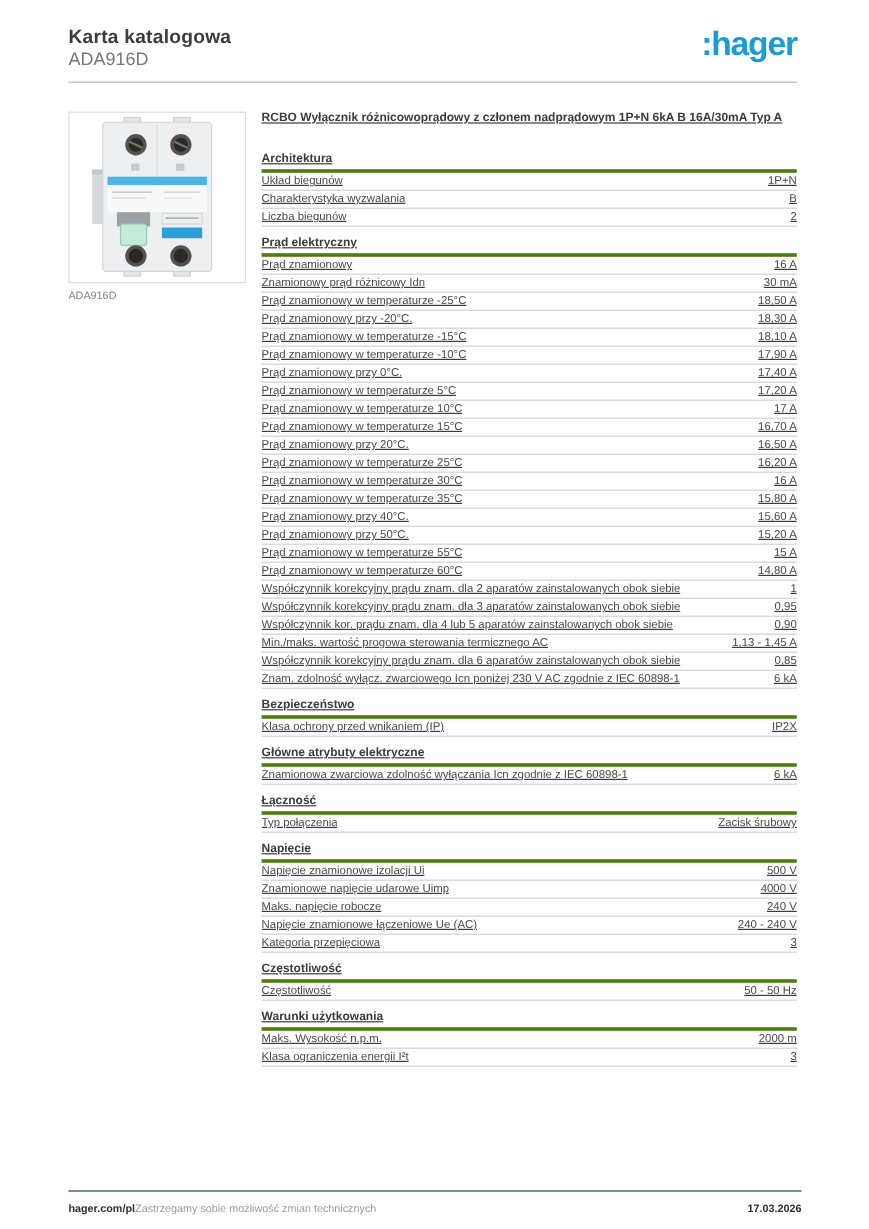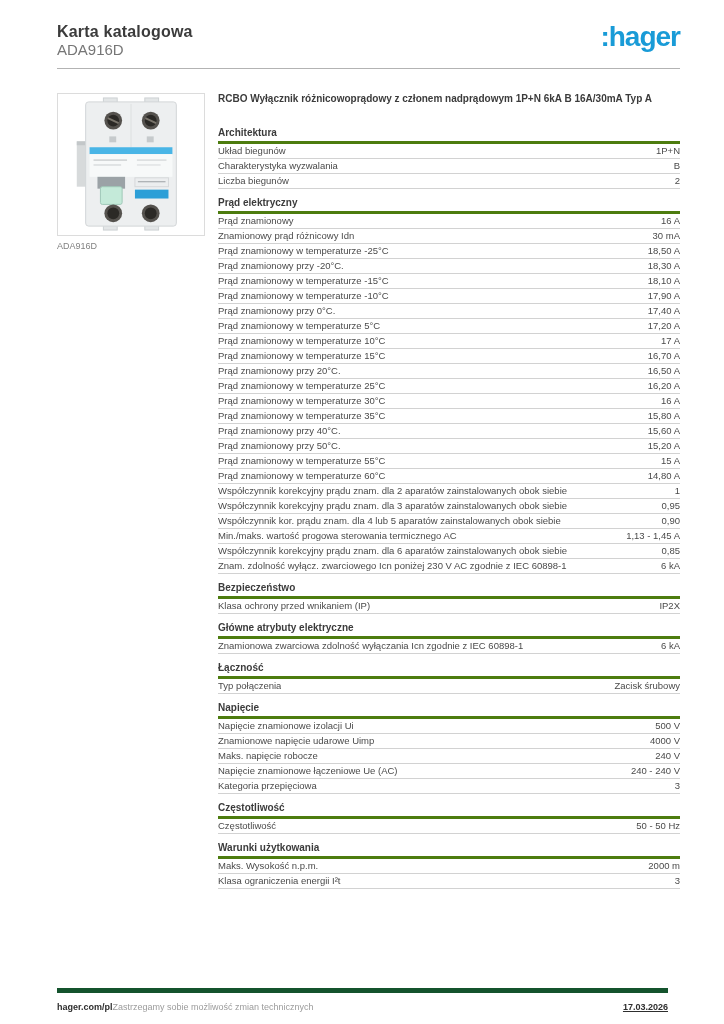"Karta katalogowa" .page { padding: 22px 44px 14px 57px -> 22px 60px 14px 57px }
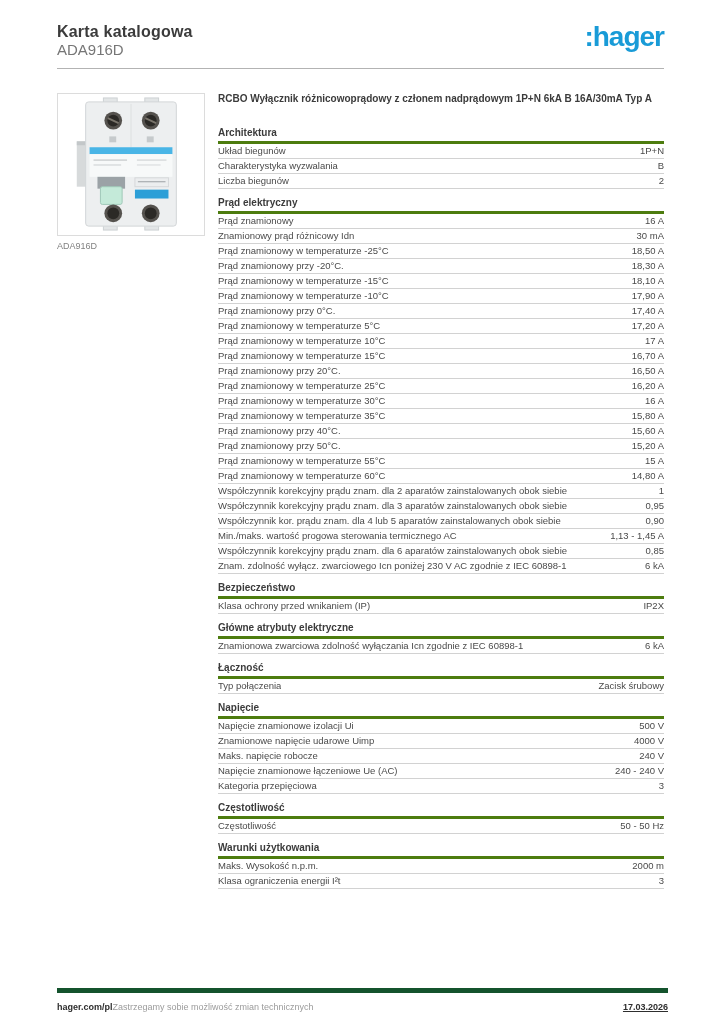"RCBO Wyłącznik różnicowoprądowy z" .content-col { text-decoration: none -> underline }
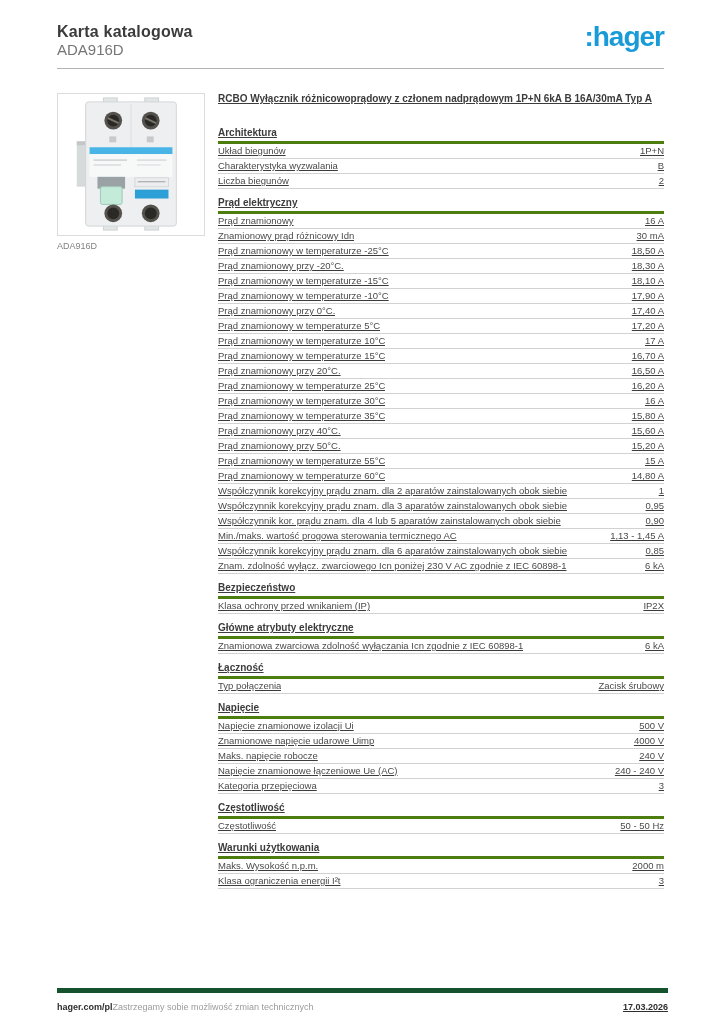"hager.com/pl" .page-footer { border-top: 5px solid #14532d -> 1px solid #14532d }
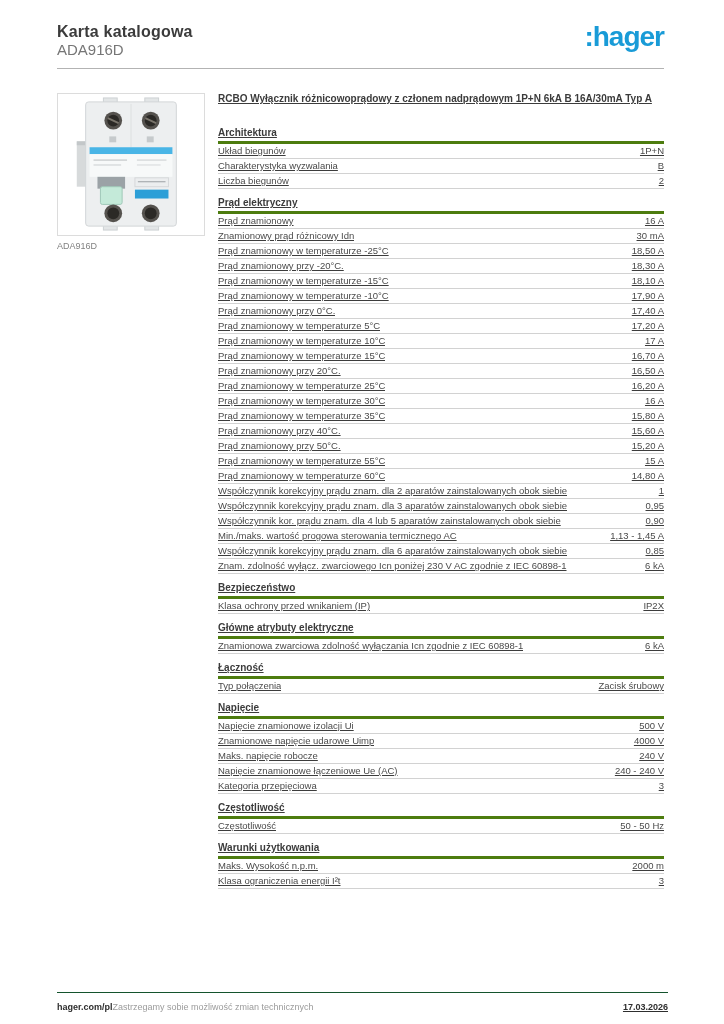"17.03.2026" .footer-date { text-decoration: underline -> none }
